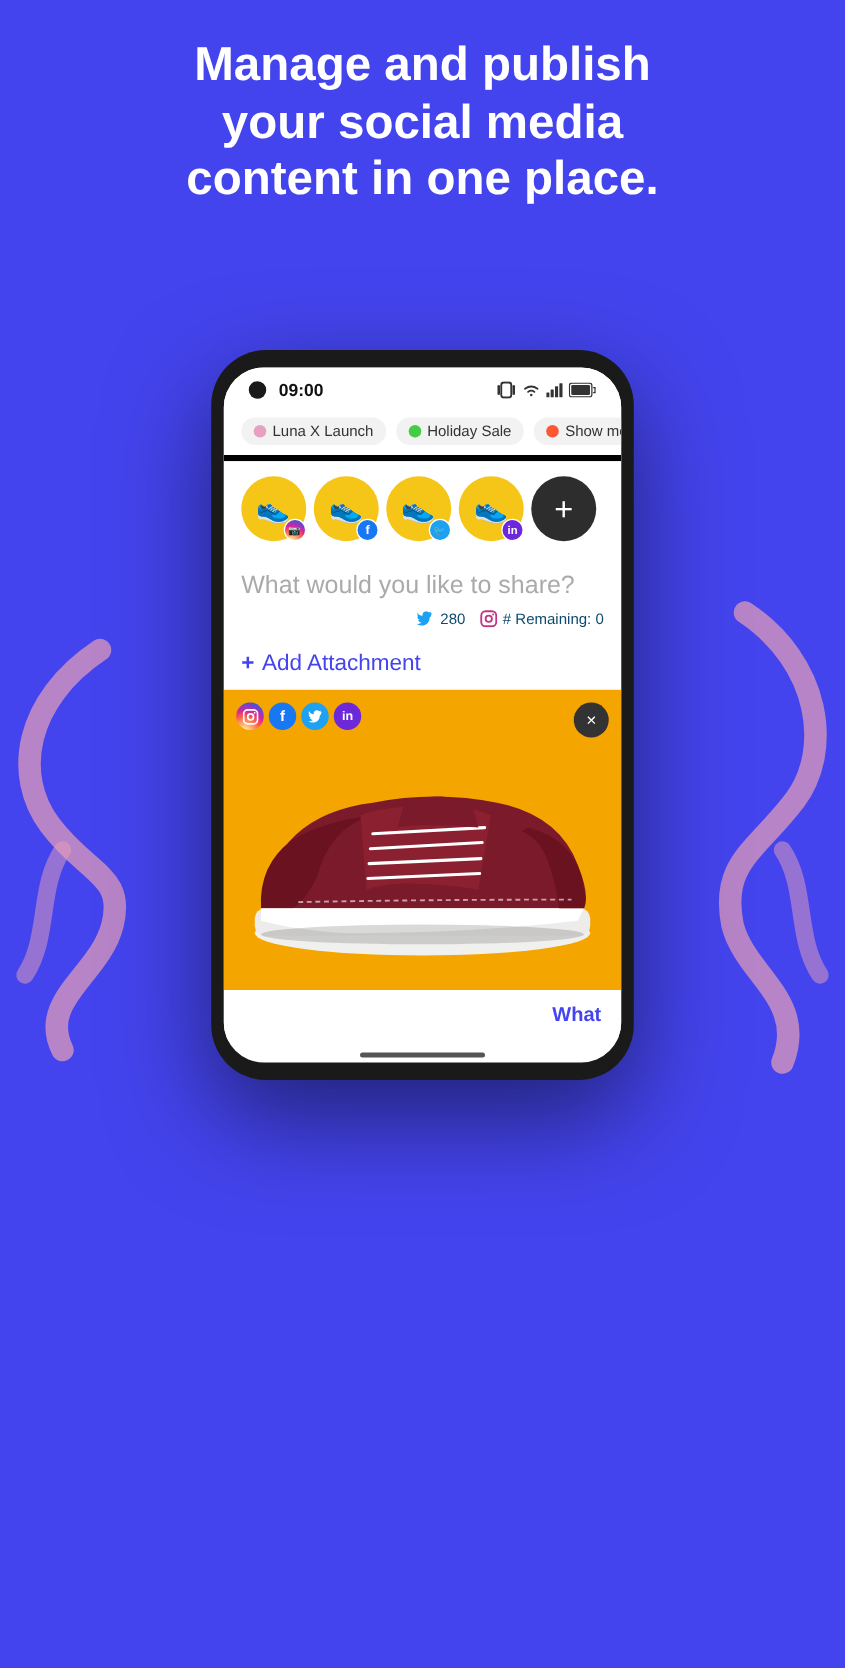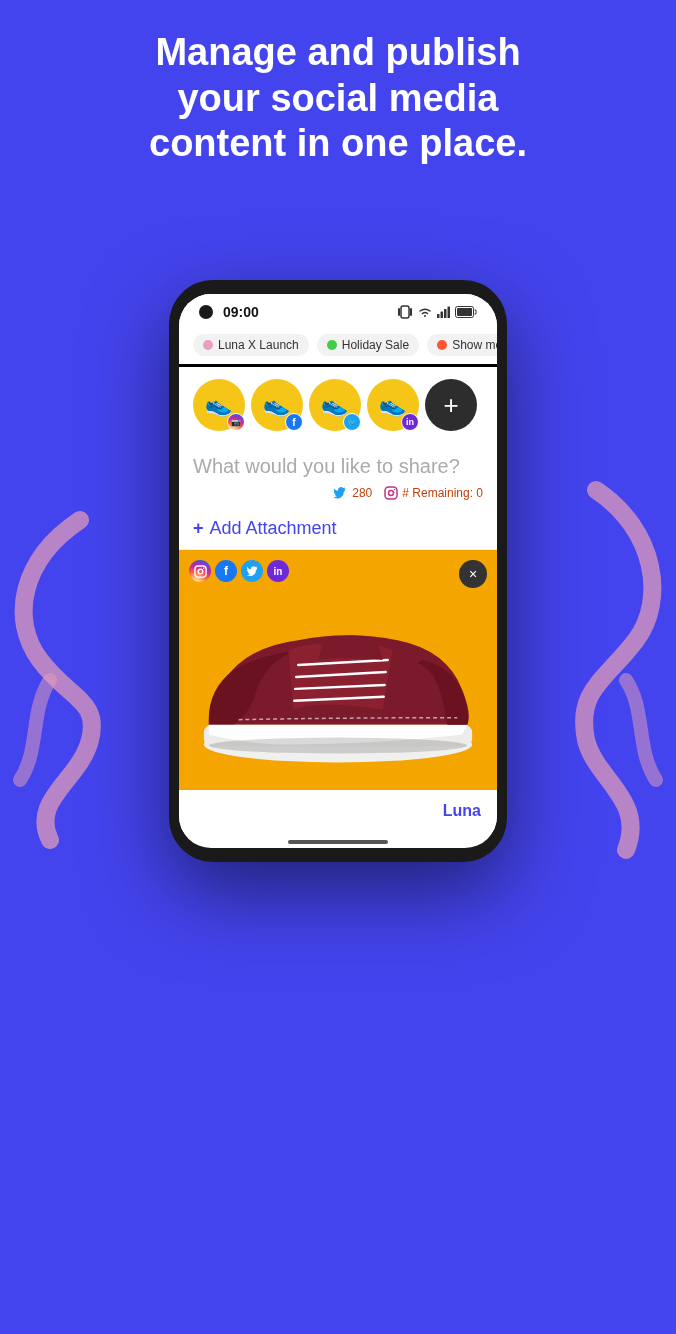"Luna X Launch" .filter-bar { border-bottom: 3px solid #000000 -> 5px solid #000000 }
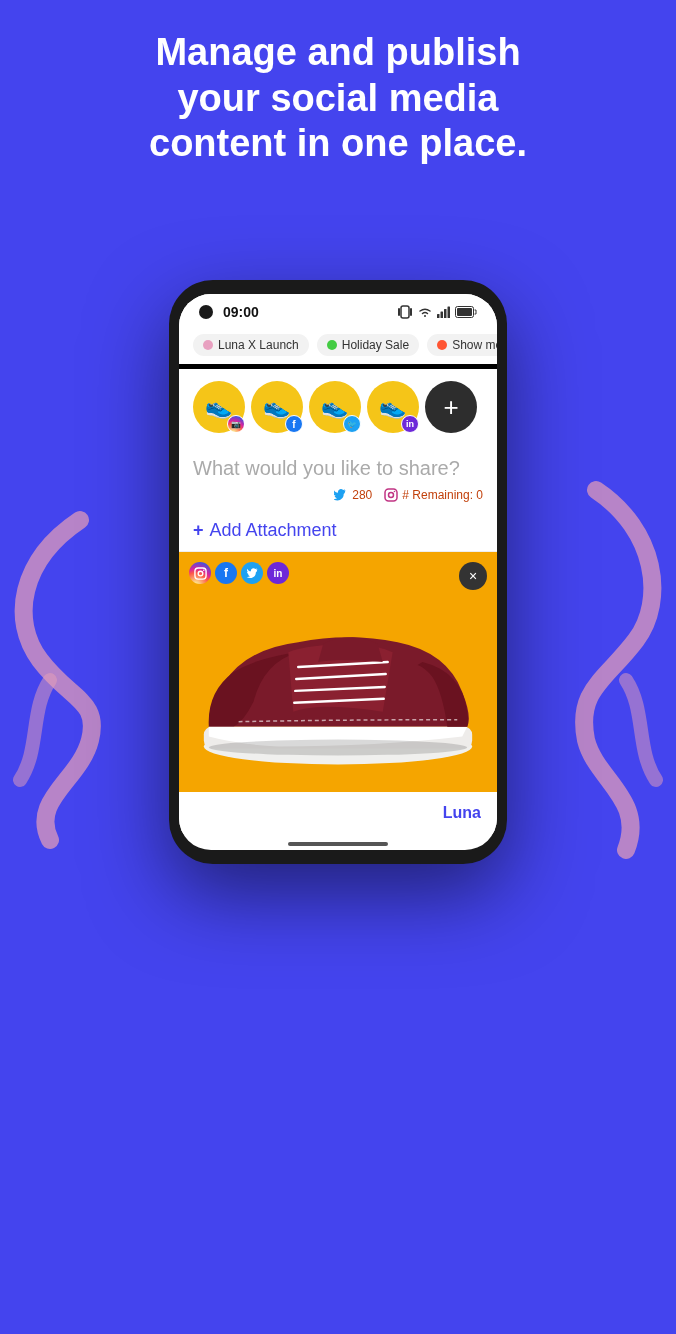"280" .counter-item { color: #c2410c -> #0c4a6e }
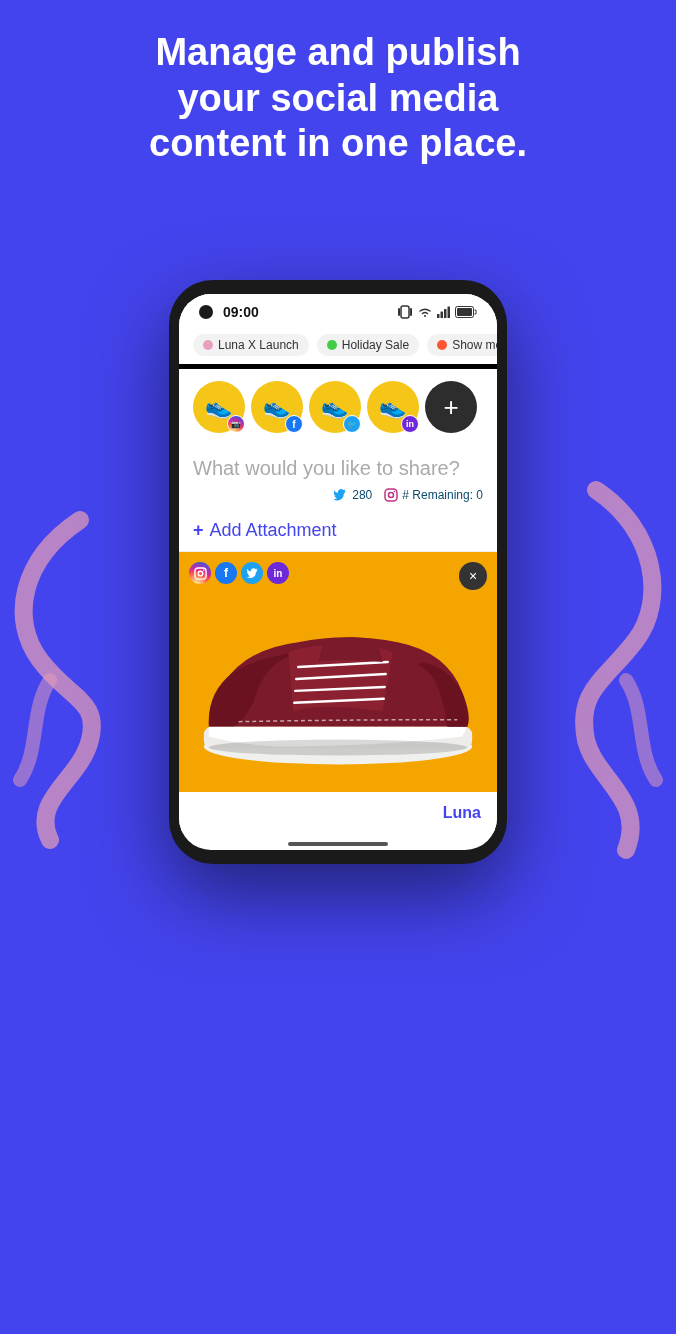"Luna" span.next-btn { text: Luna -> What }
